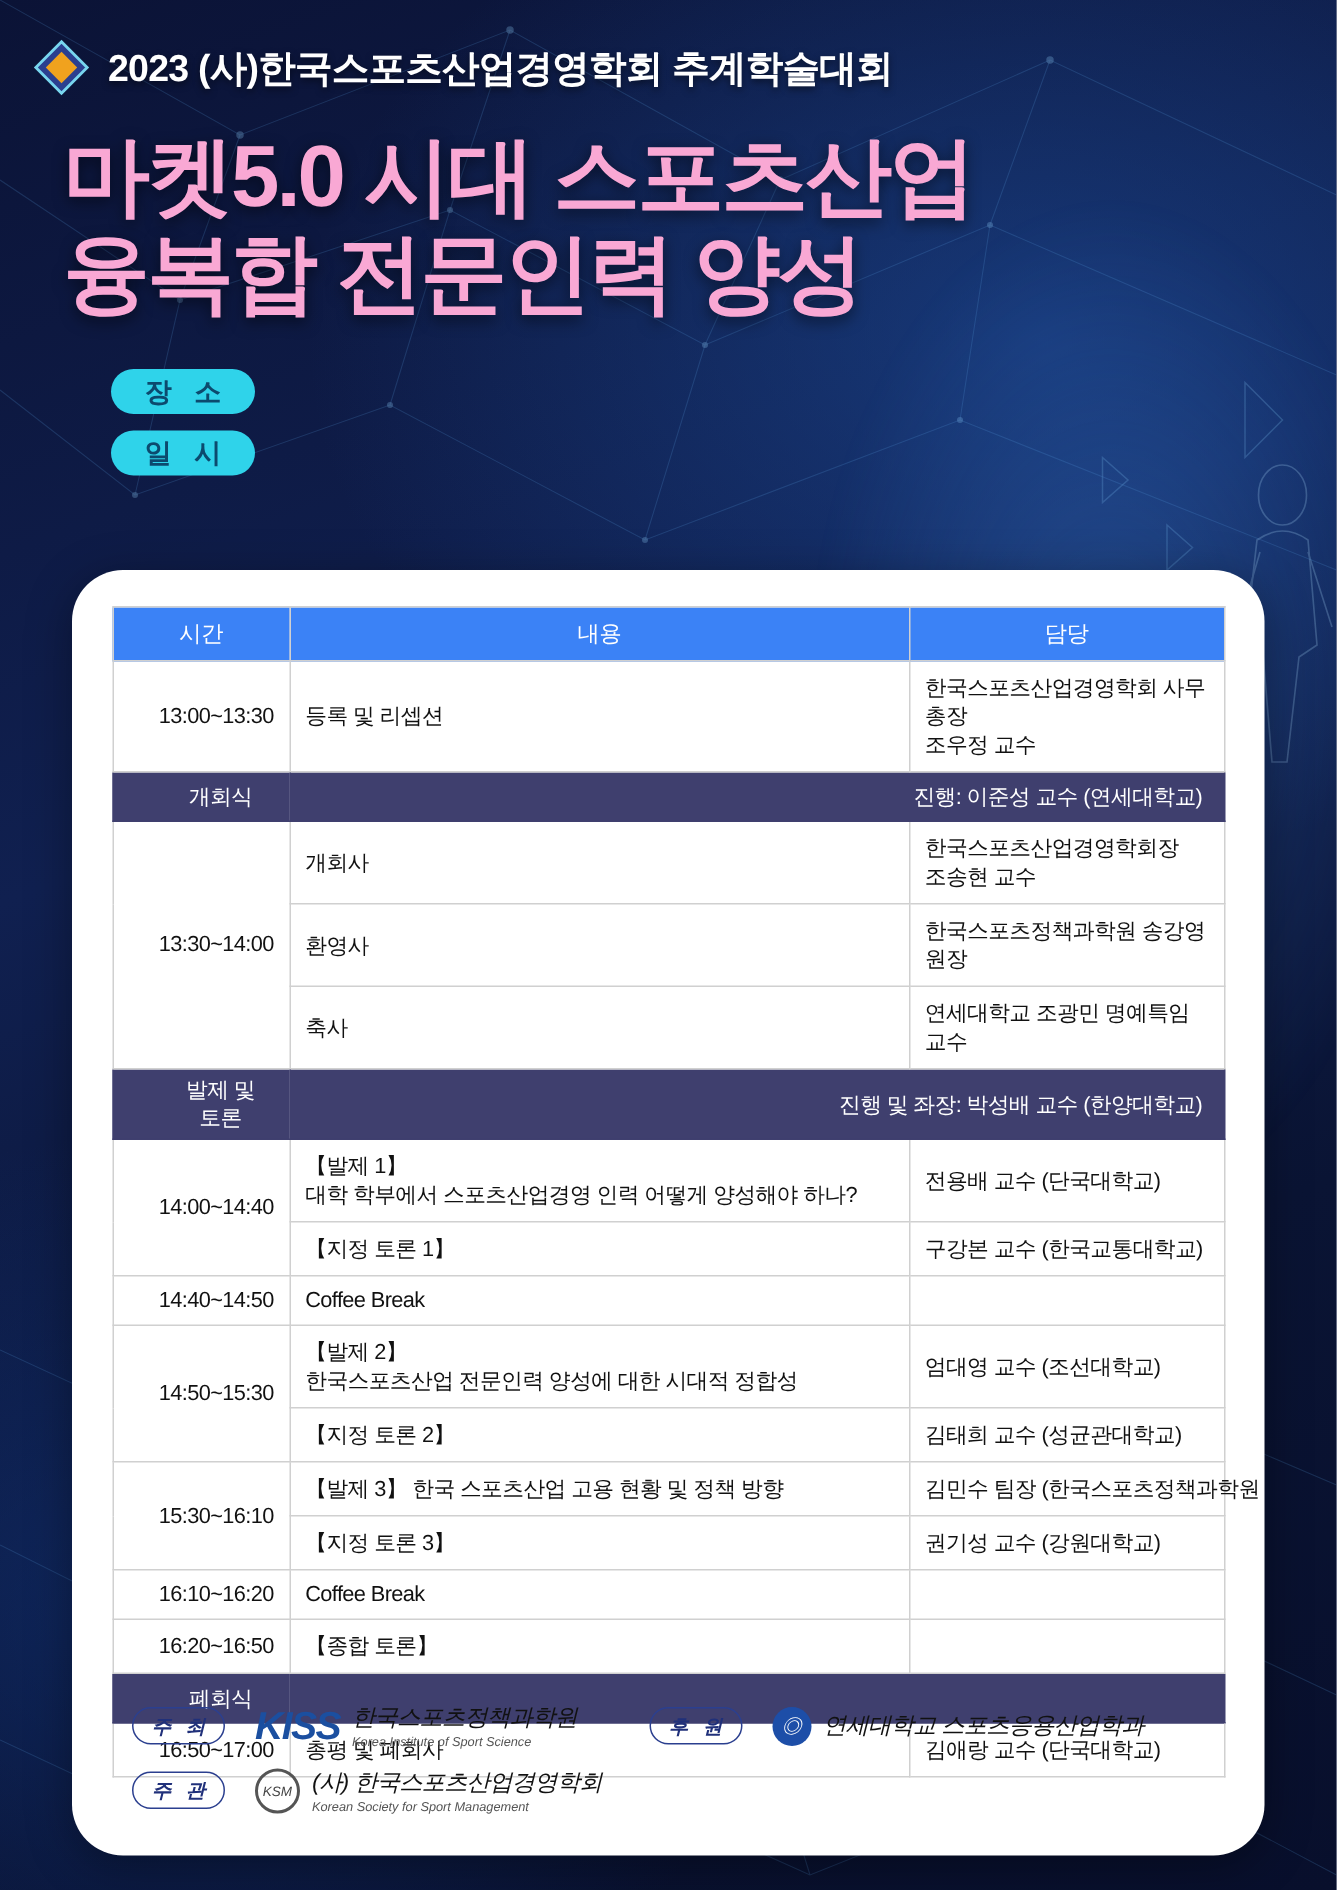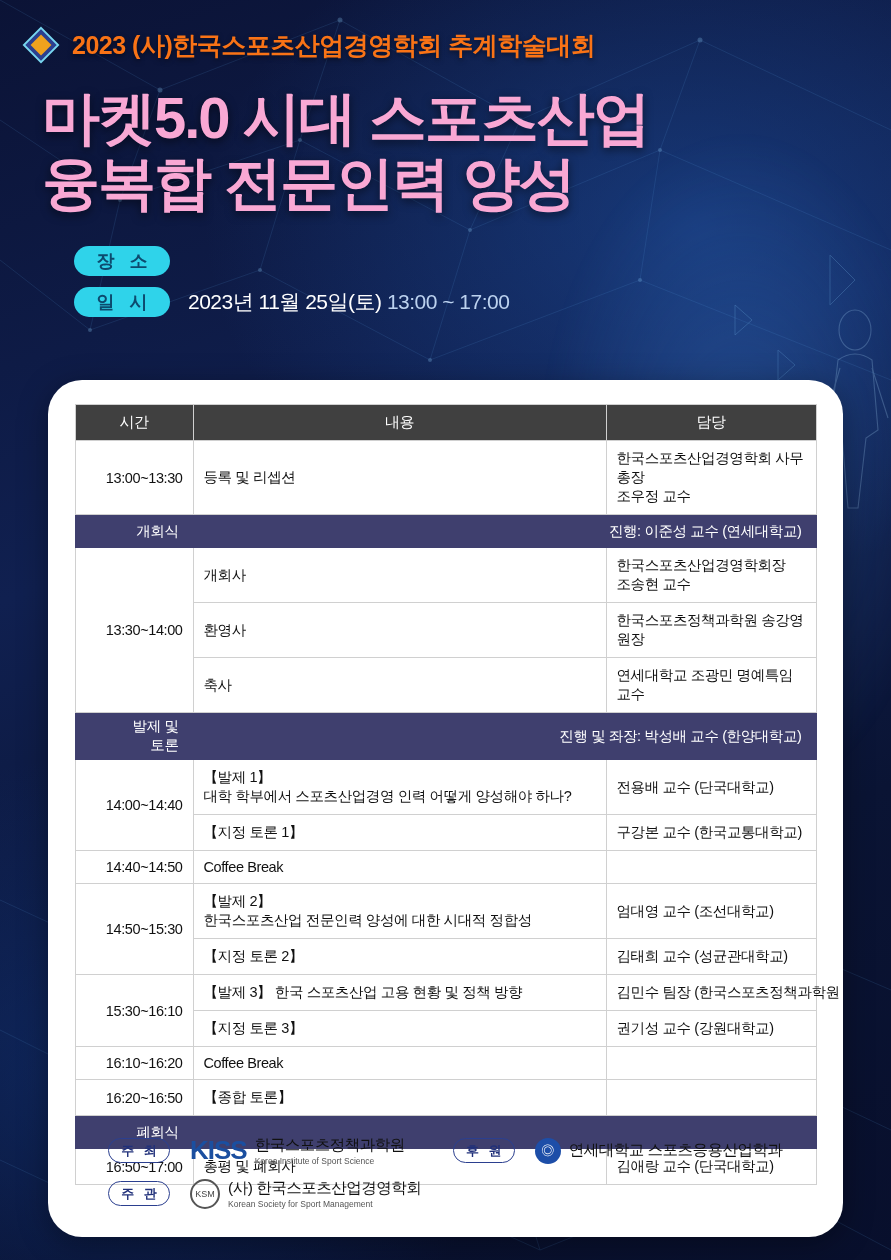"2023 (사)한국스포츠산업경영학회 추계학술대회" .kicker-text { color: #f97316 -> #ffffff }
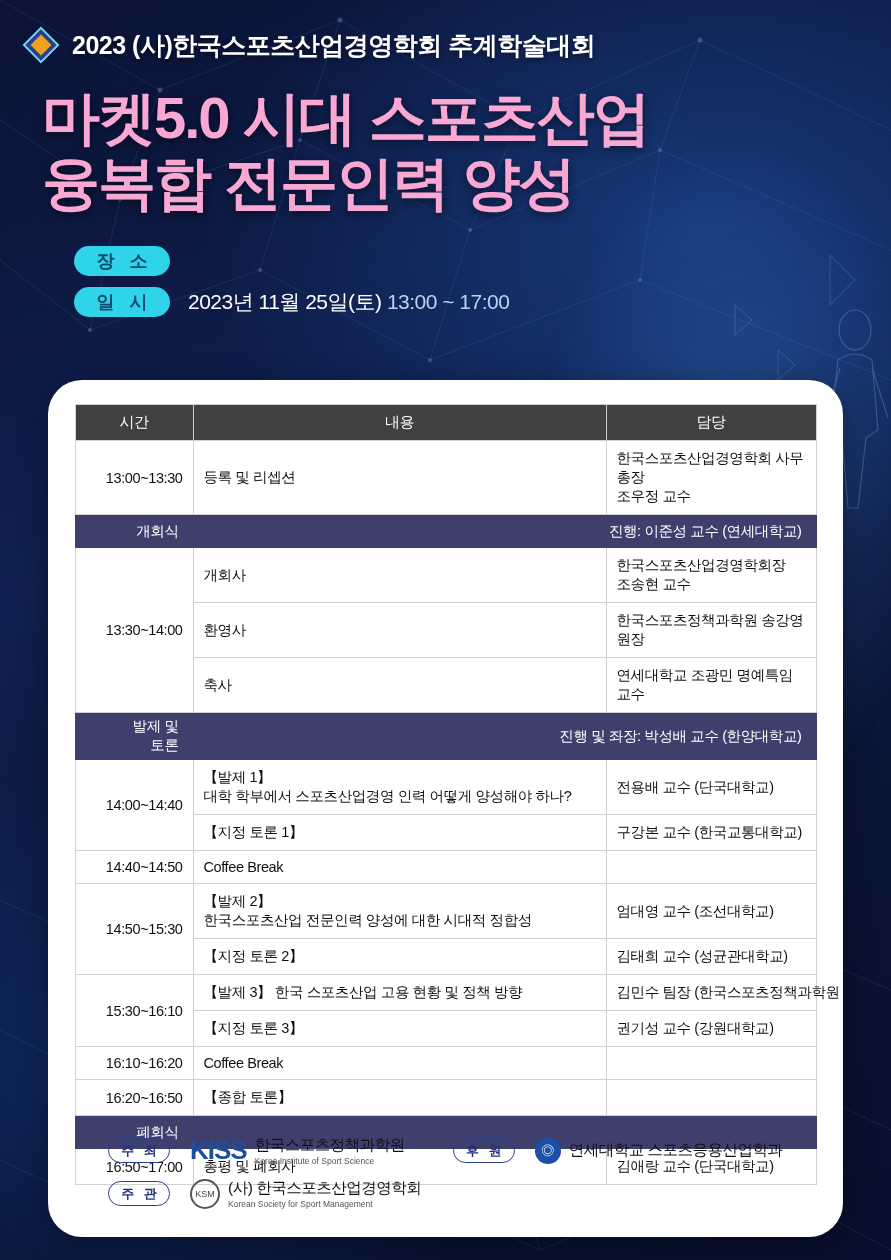"2023년 11월 25일(토) 13:00 ~" span.info-text { html: <span> <span>2023년 11월 25일(토) </span><span>13:00 ~ 17:00</span> </span> -> none }
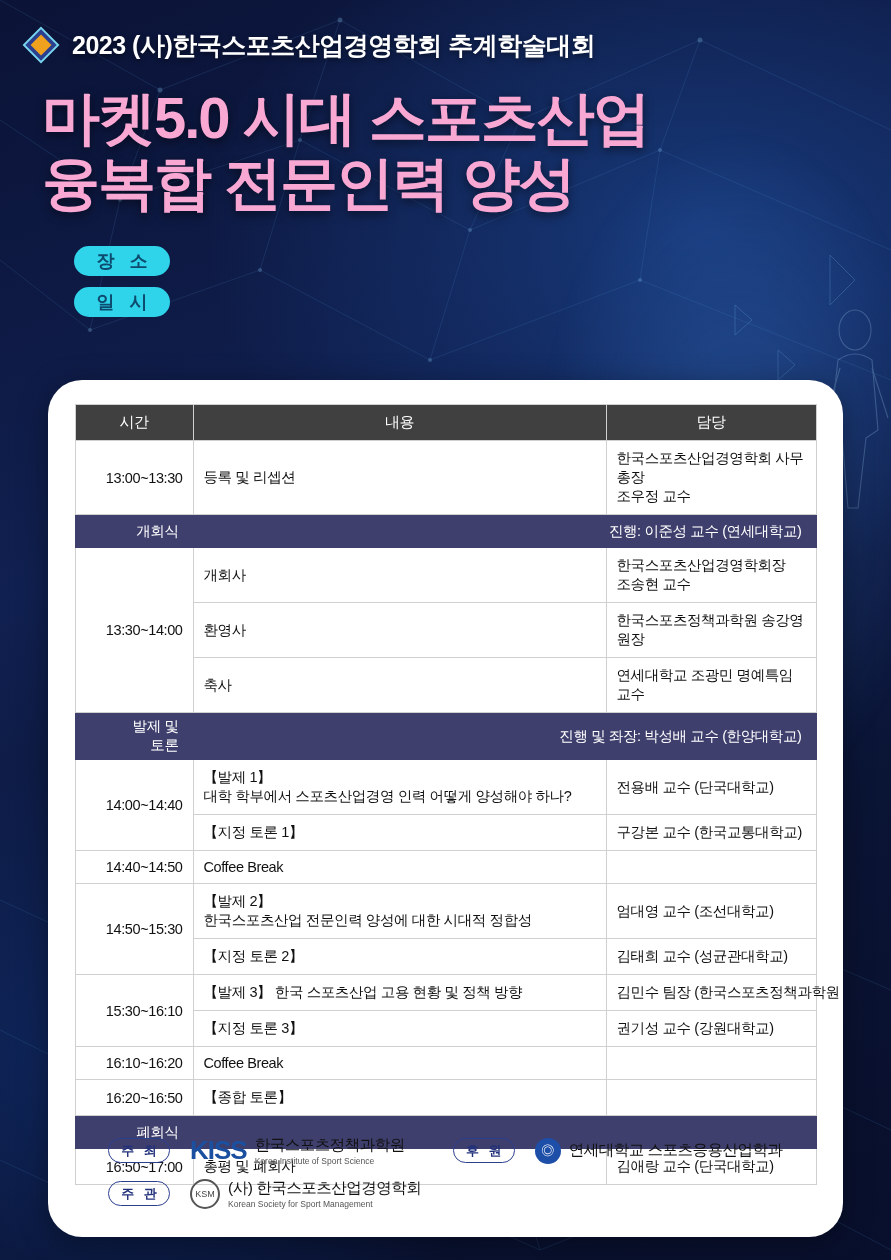"시간" thead th { background: #404040 -> #3b82f6 }
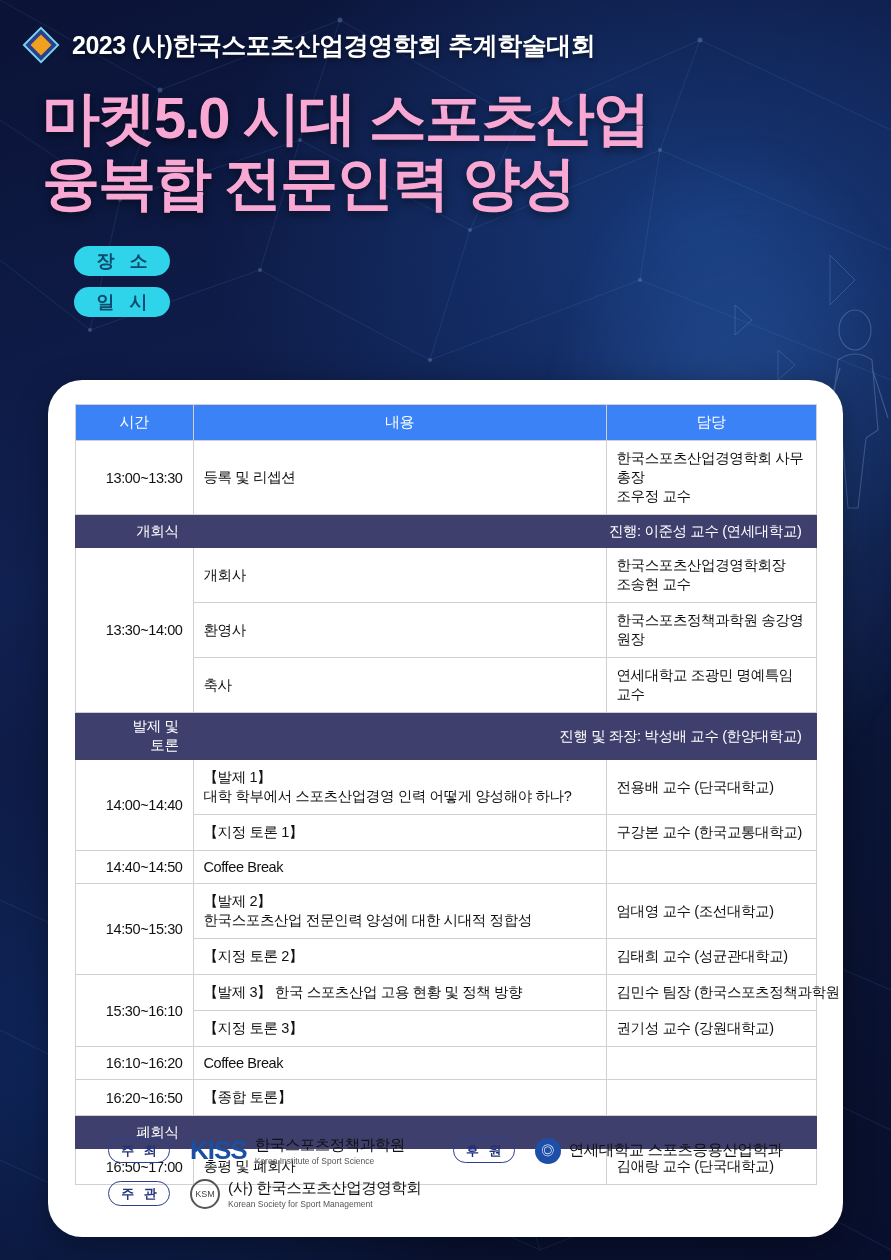"개회식" tr.section td.sec-left { text-align: right -> center }
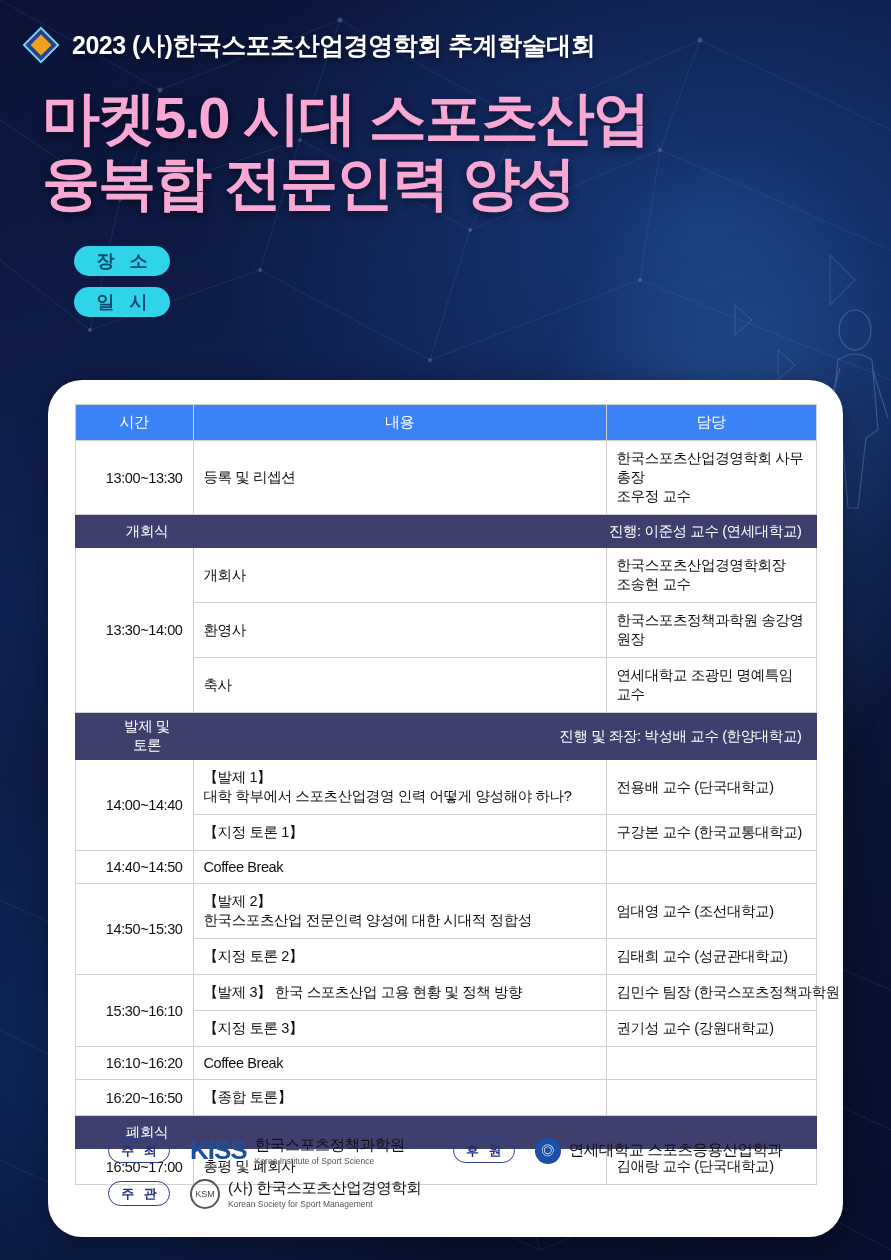"주 최" .sponsors { font-style: none -> italic; padding: 0 60px -> 0 40px }
